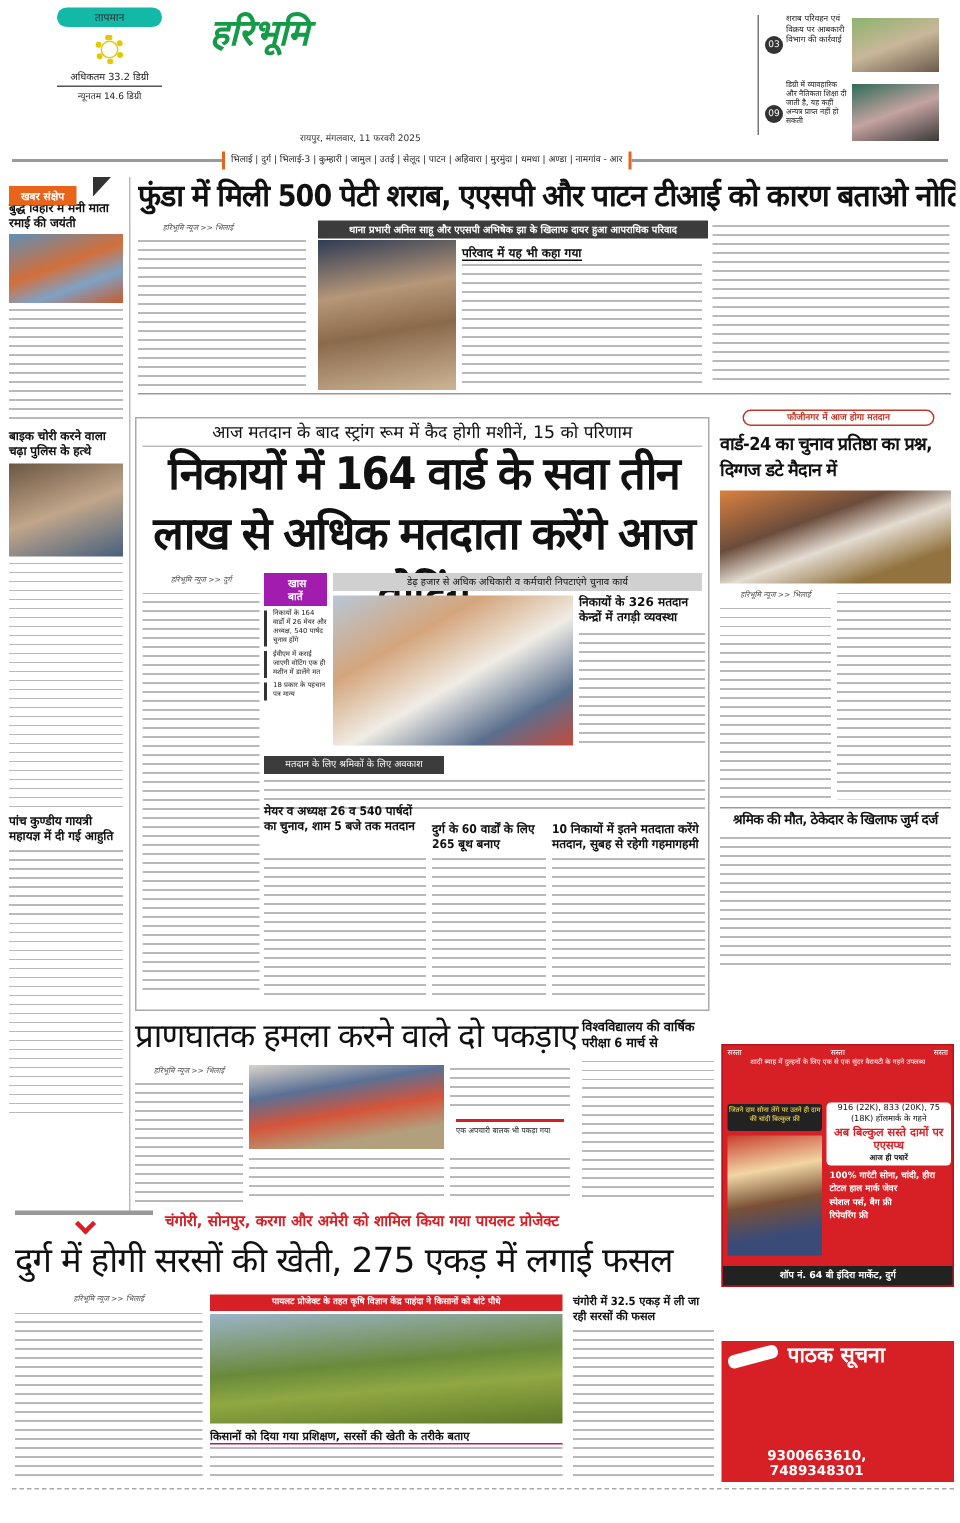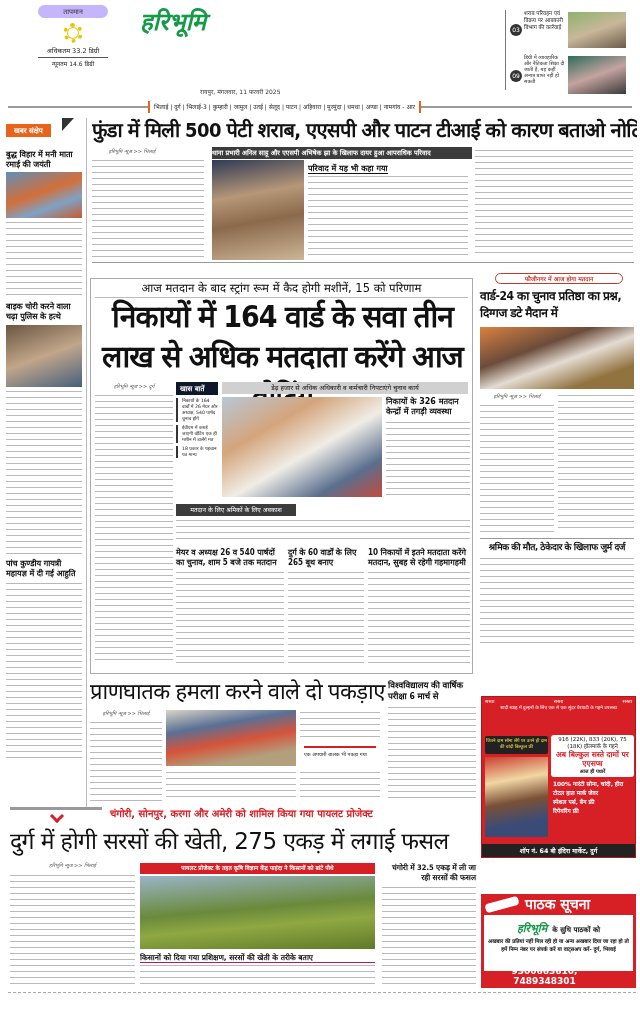"तापमान" div { background: #c4b5fd -> #14b8a6 }
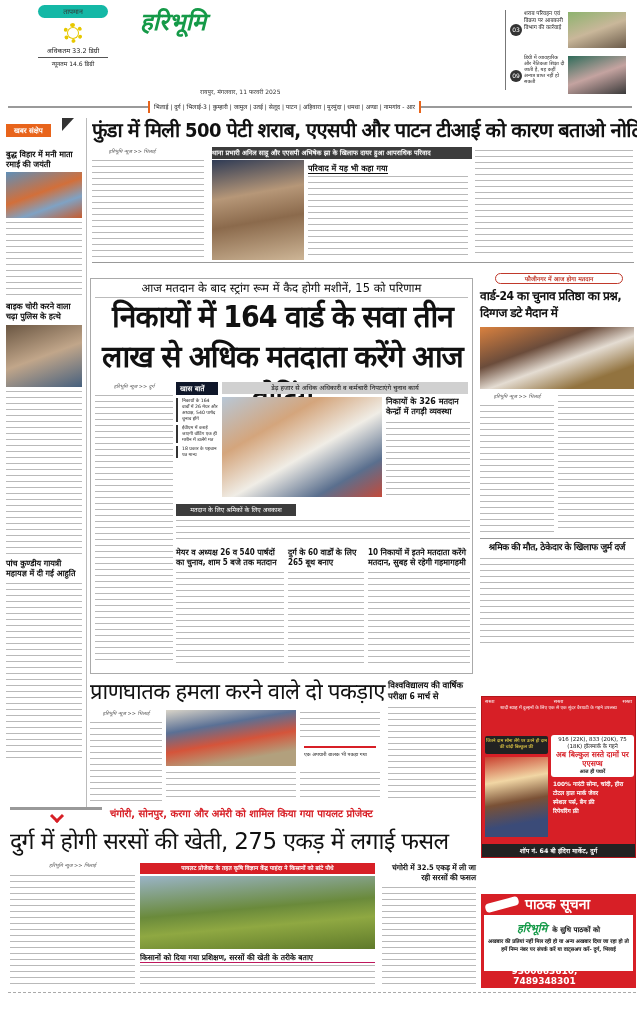"बुद्ध विहार में मनी माता" div.hl { margin-top: 19px -> 3px }
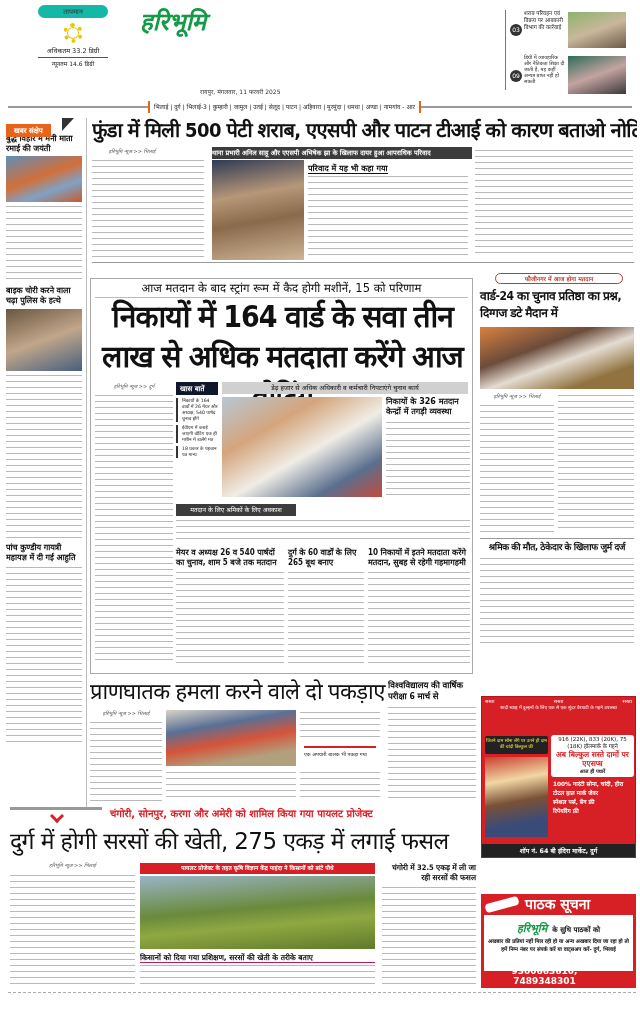"थाना प्रभारी अनिल साहू और" div.abs { text-align: none -> center }
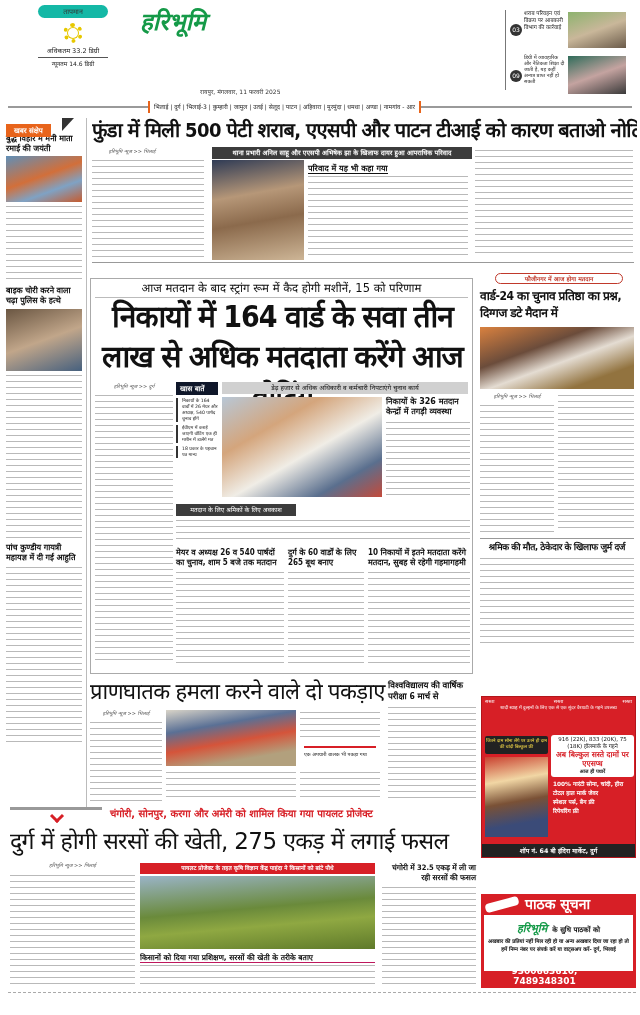"खास बातें" div { background: #0f172a -> #a21caf; padding: 2px 4px -> 2px 16px }
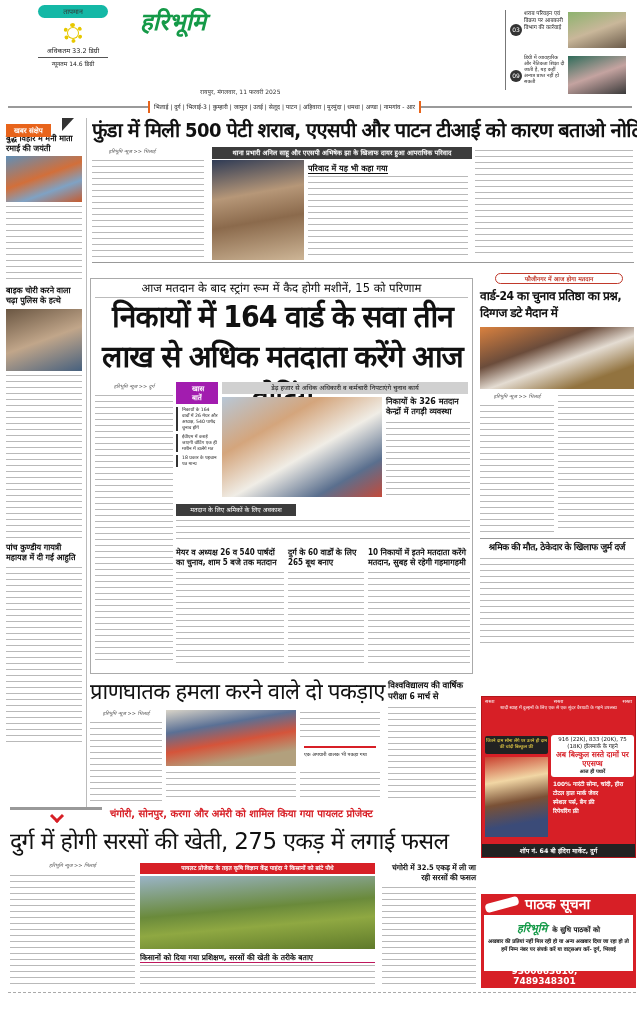"मेयर व अध्यक्ष 26 व" div.abs { top: 548px -> 536px }
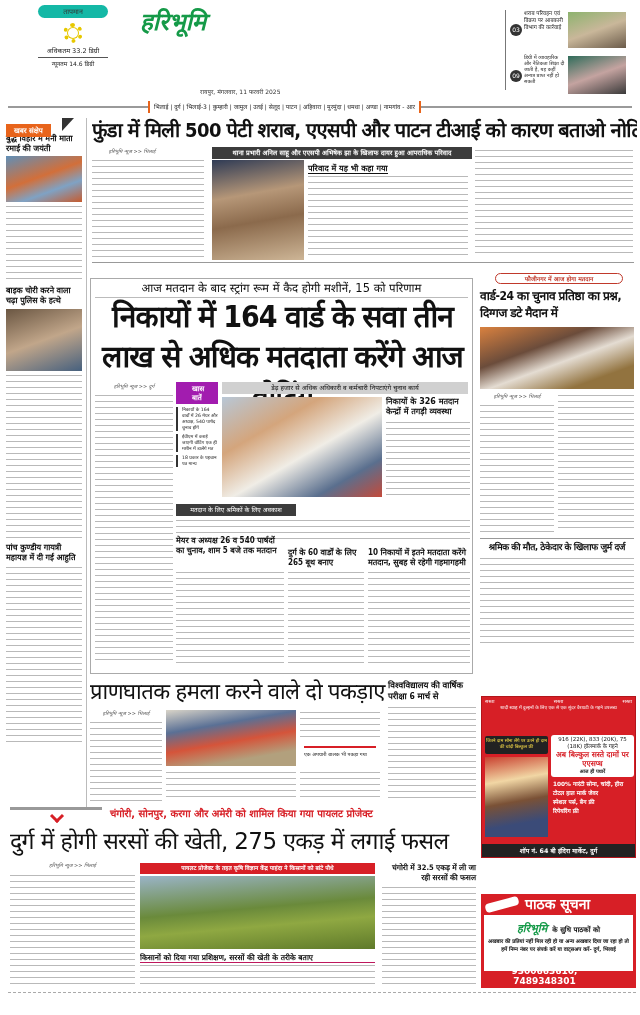"चंगोरी में 32.5 एकड़ में" div.abs { text-align: right -> left }
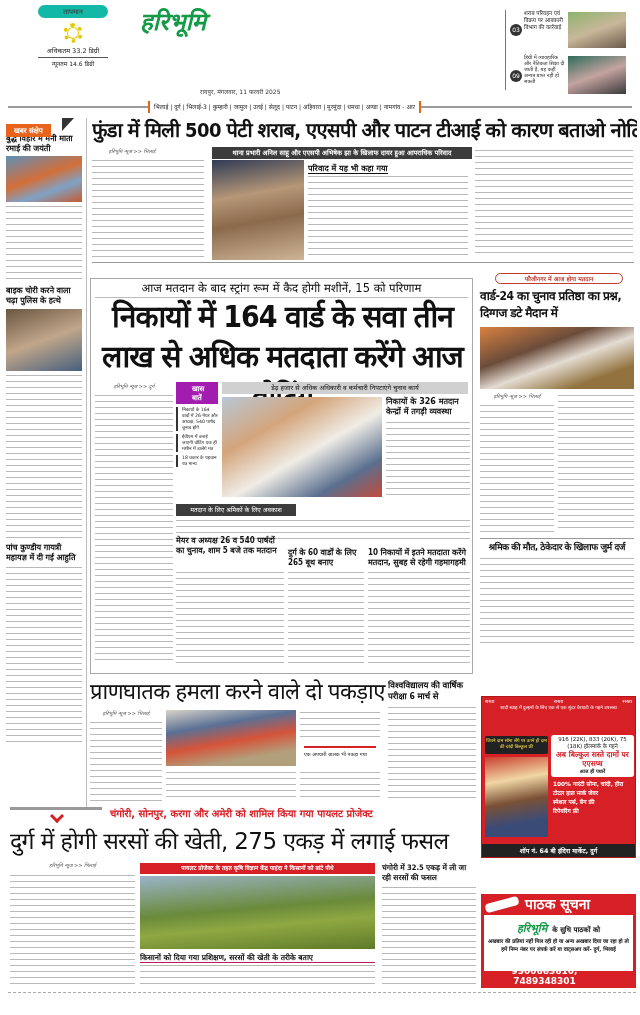"हरिभूमि के सुधि पाठकों को" div { html: <div> <span>हरिभूमि</span> <span>के सुधि पाठकों को</span> <div>अखबार की प्रतियां नहीं मिल रही हो या अन्य अखबार दिया जा रहा हो तो हमें निम्न नंबर पर संपर्क करें या वाट्सअप करें- दुर्ग, भिलाई</div> </div> -> none }
